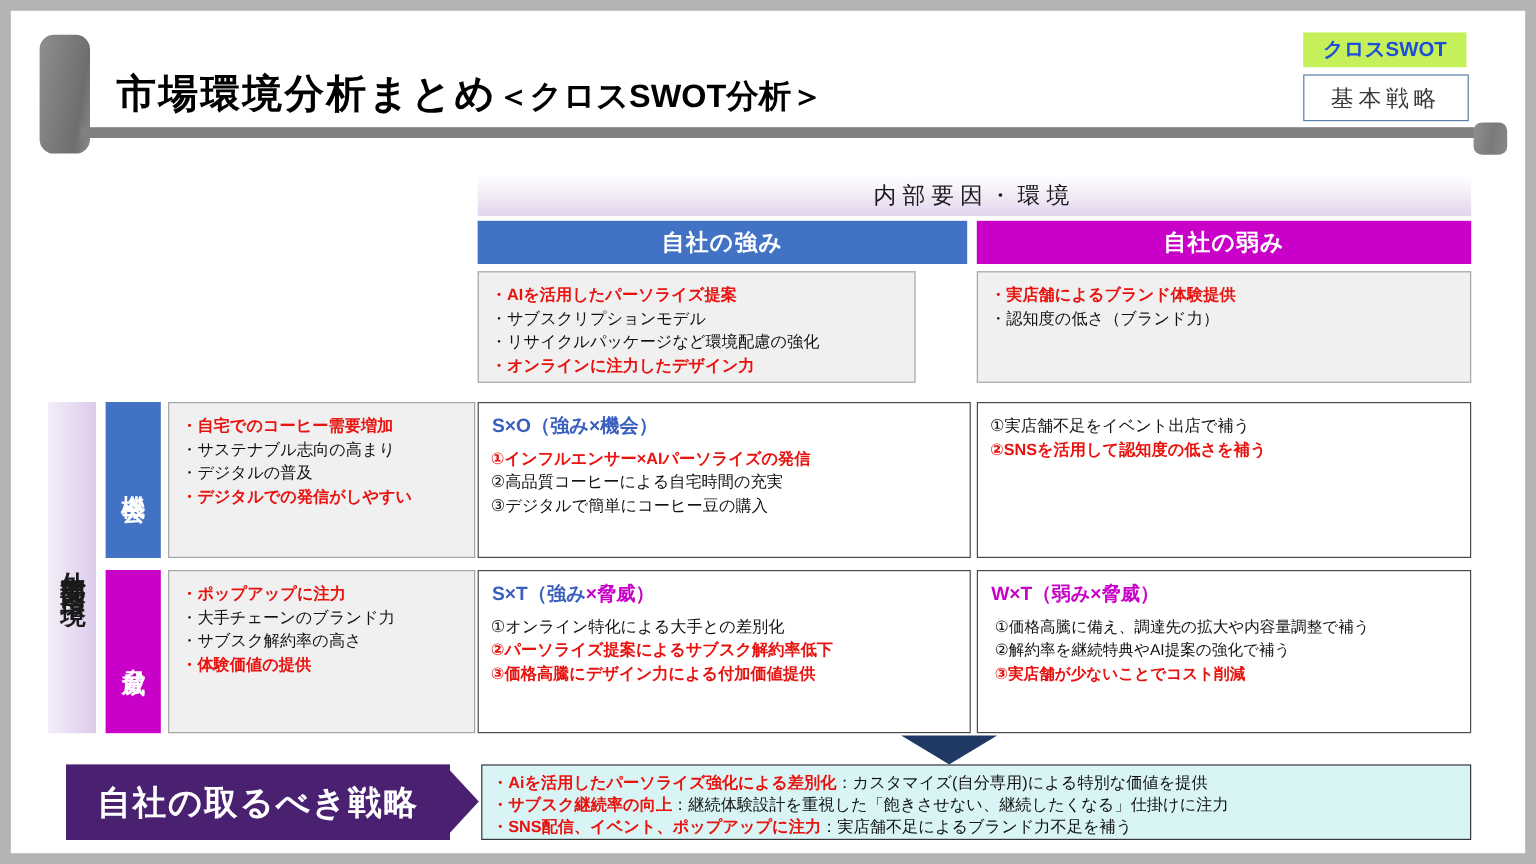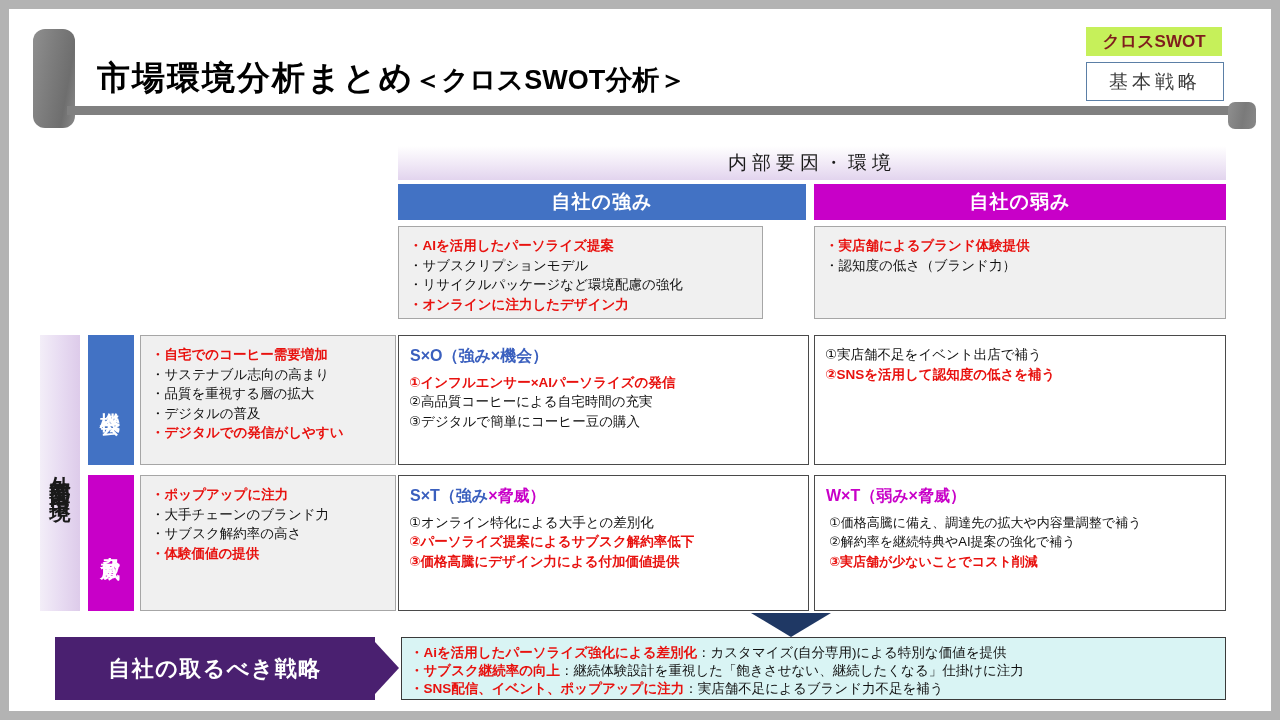"クロスSWOT" .badge-green { color: #7f1d1d -> #1d4ed8 }
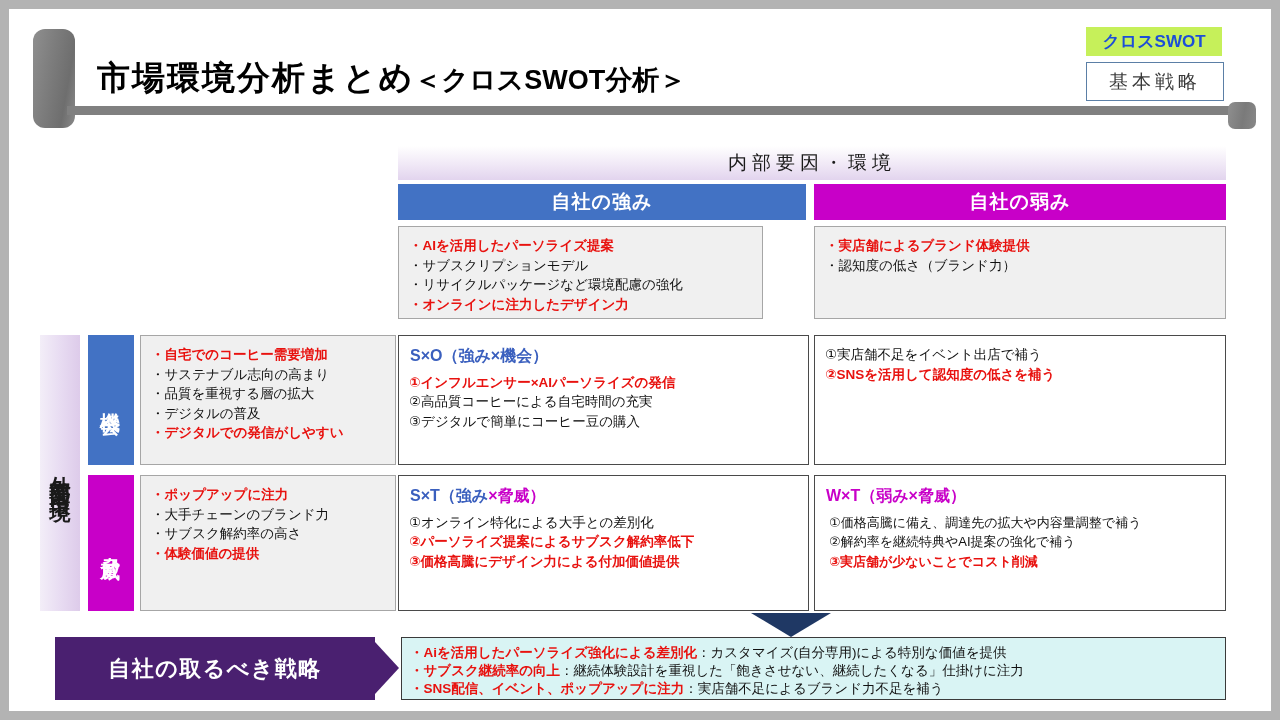"・品質を重視する層の拡大" li.blk { html: <li>・品質を重視する層の拡大</li> -> none }
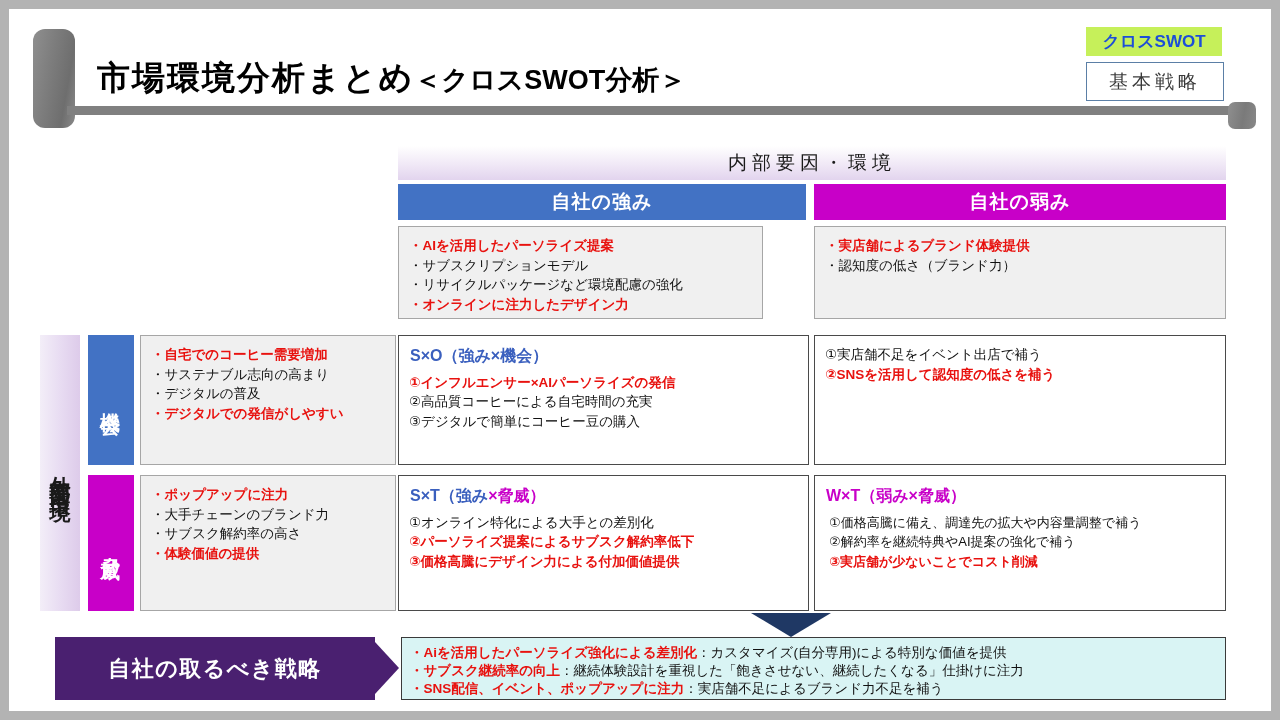"自社の取るべき戦略" .strategy-label { font-size: 22px -> 28px }
